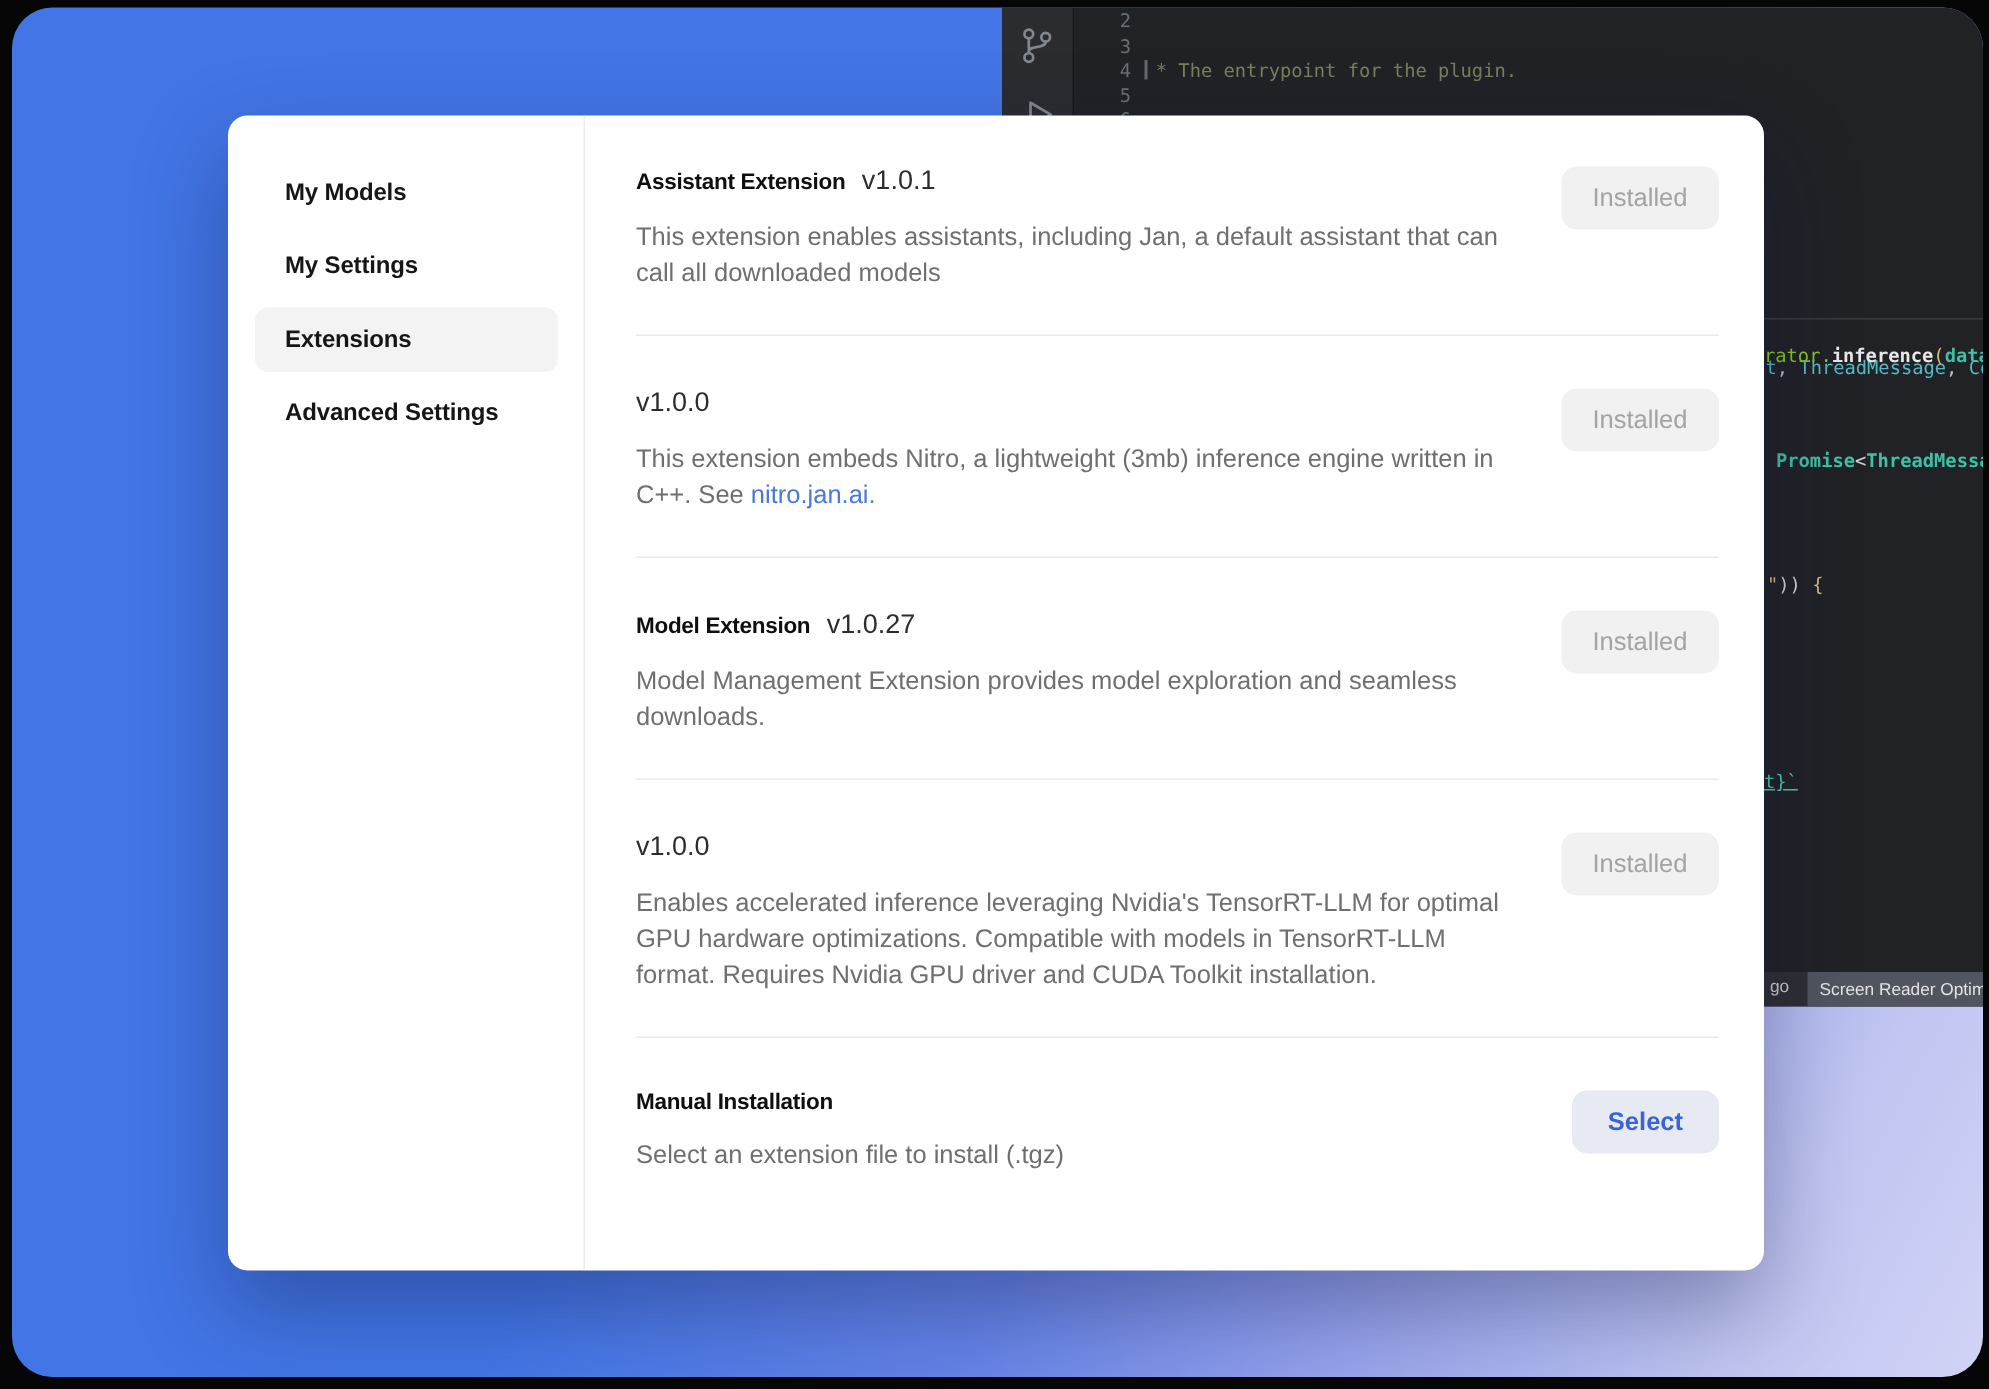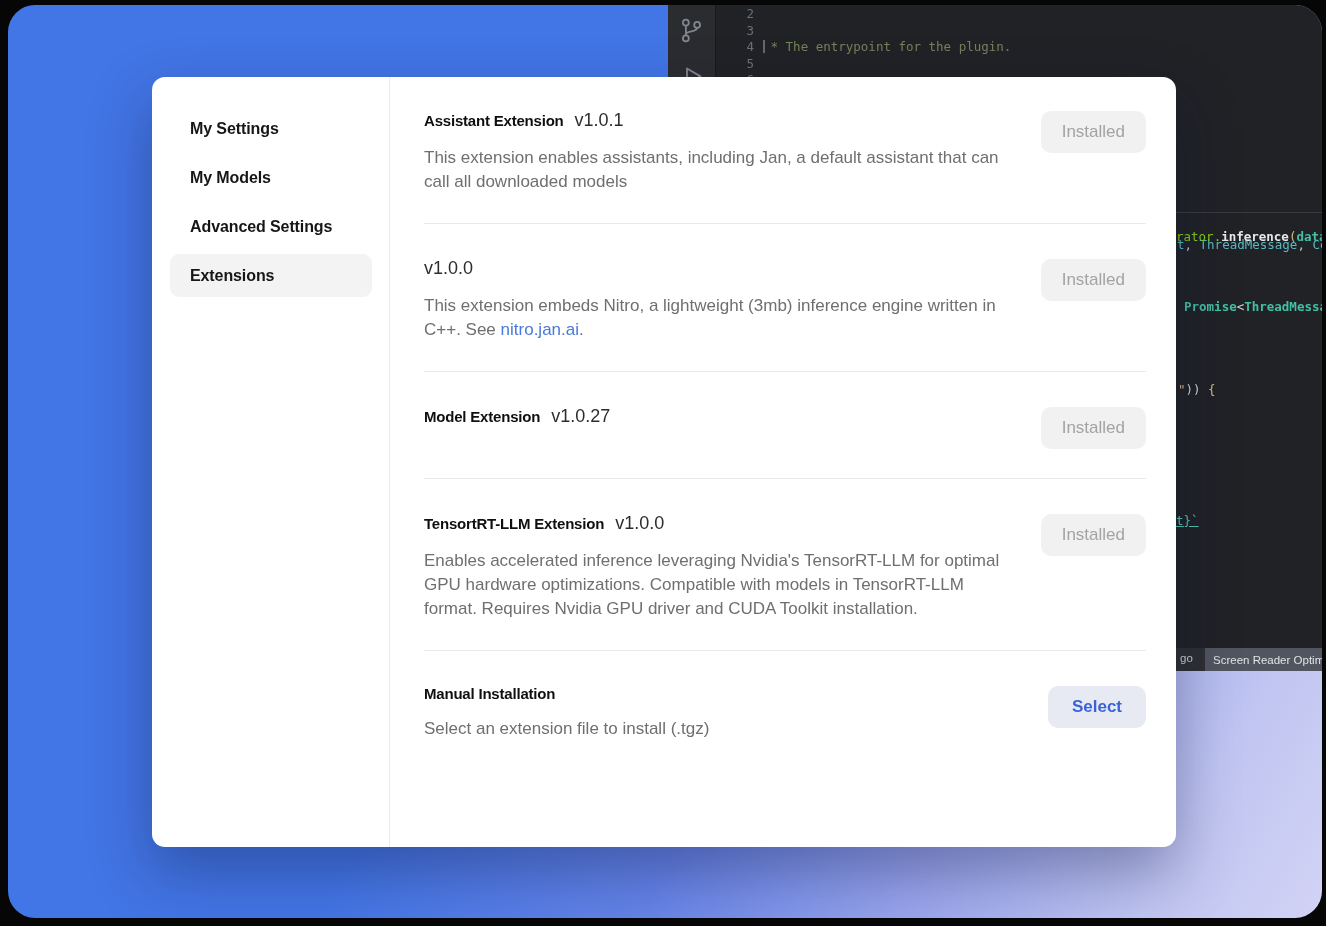"My Settings" div.side-item { order: before "My Models" -> after "My Models" }
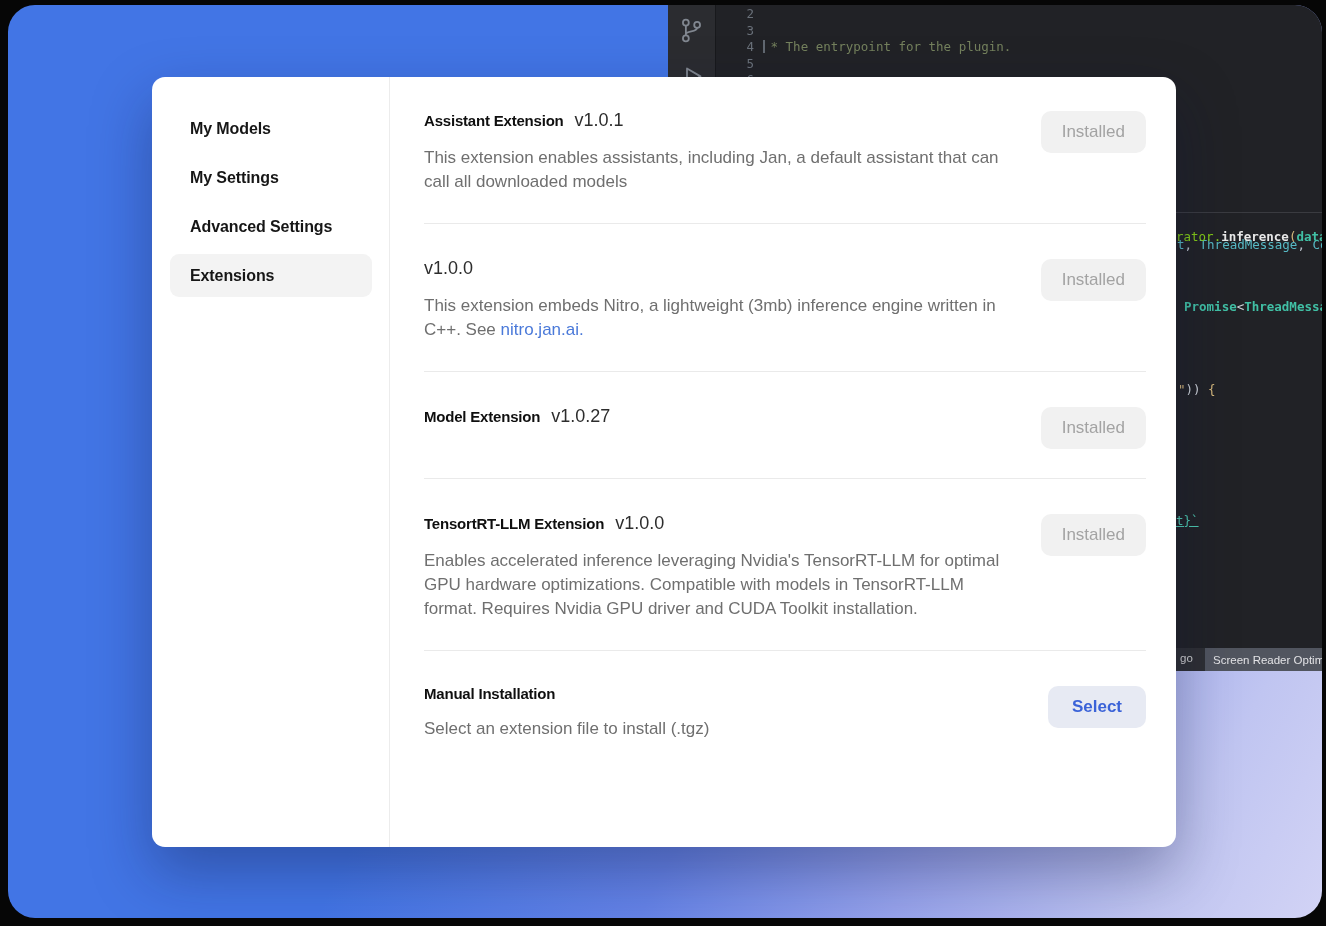"Advanced Settings" div.side-item { order: before "Extensions" -> after "Extensions" }
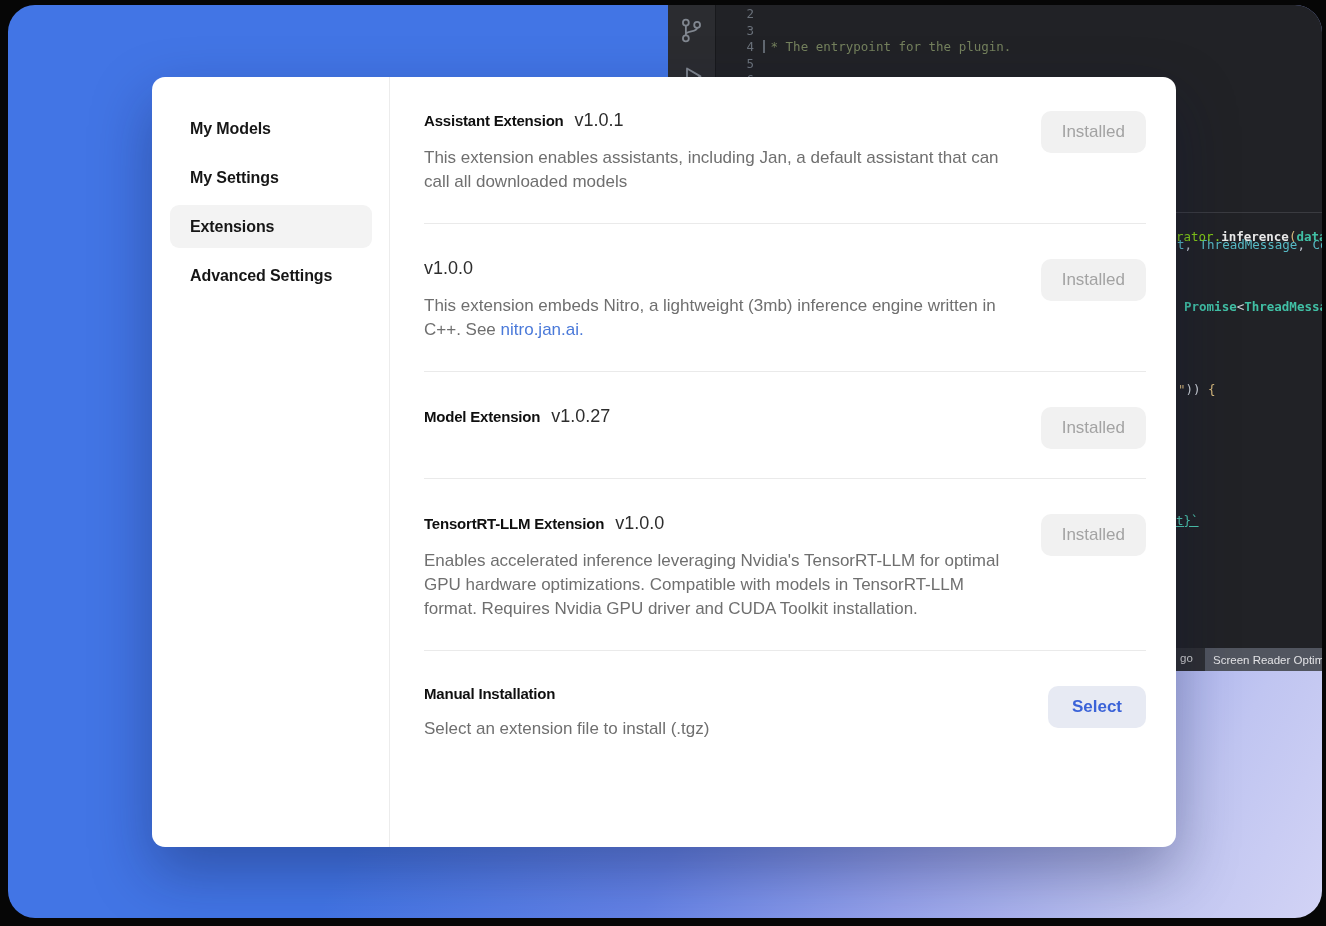"Model Management Extension provides" div.entry-desc { html: none -> <div>Model Management Extension provides model exploration and seamless downloads.</div> }
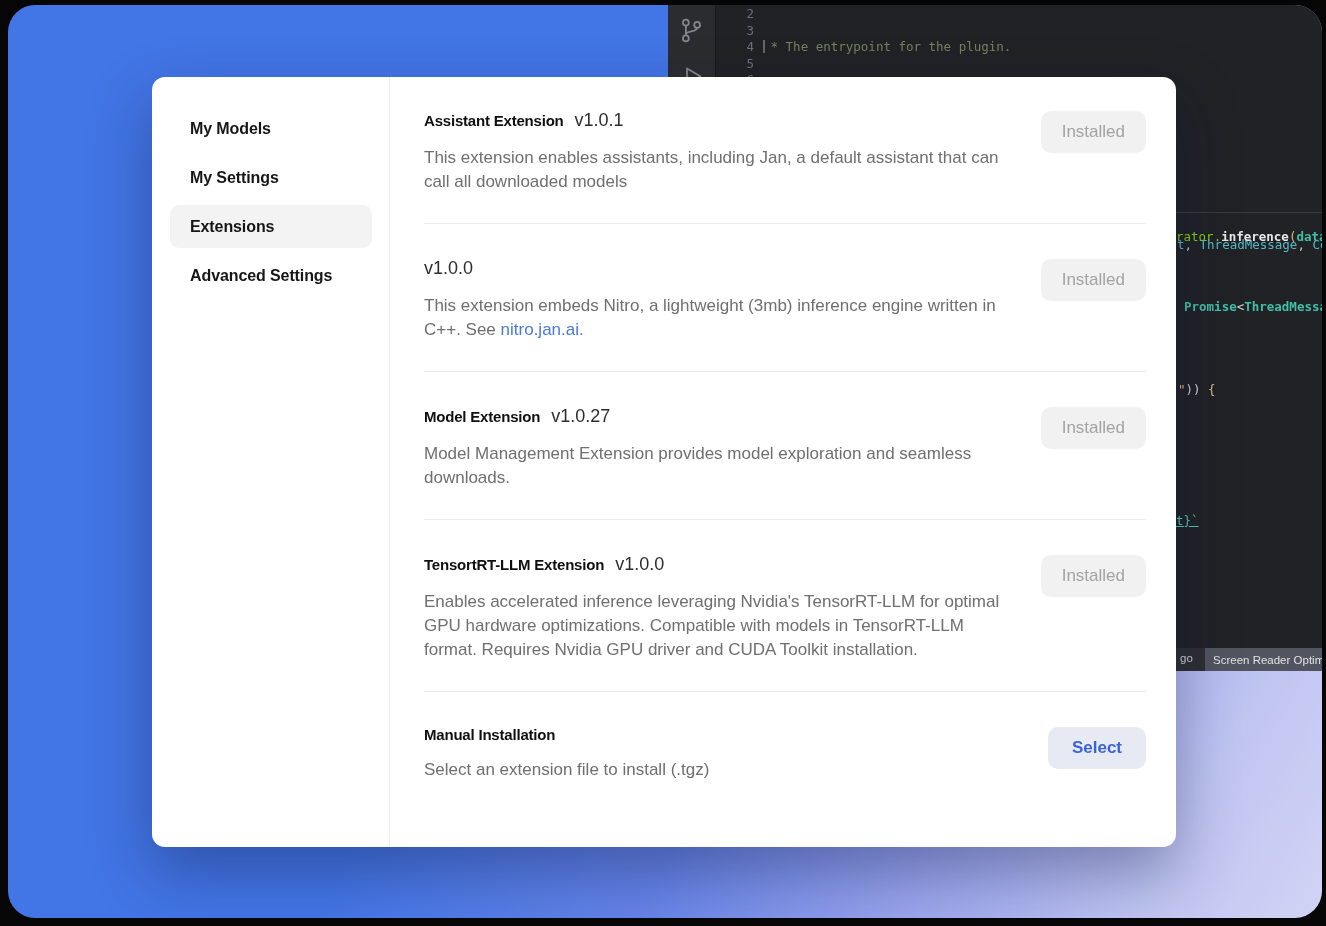"TensortRT-LLM Extension" span.entry-title { html: <span>TensortRT-LLM Extension</span> -> none }
